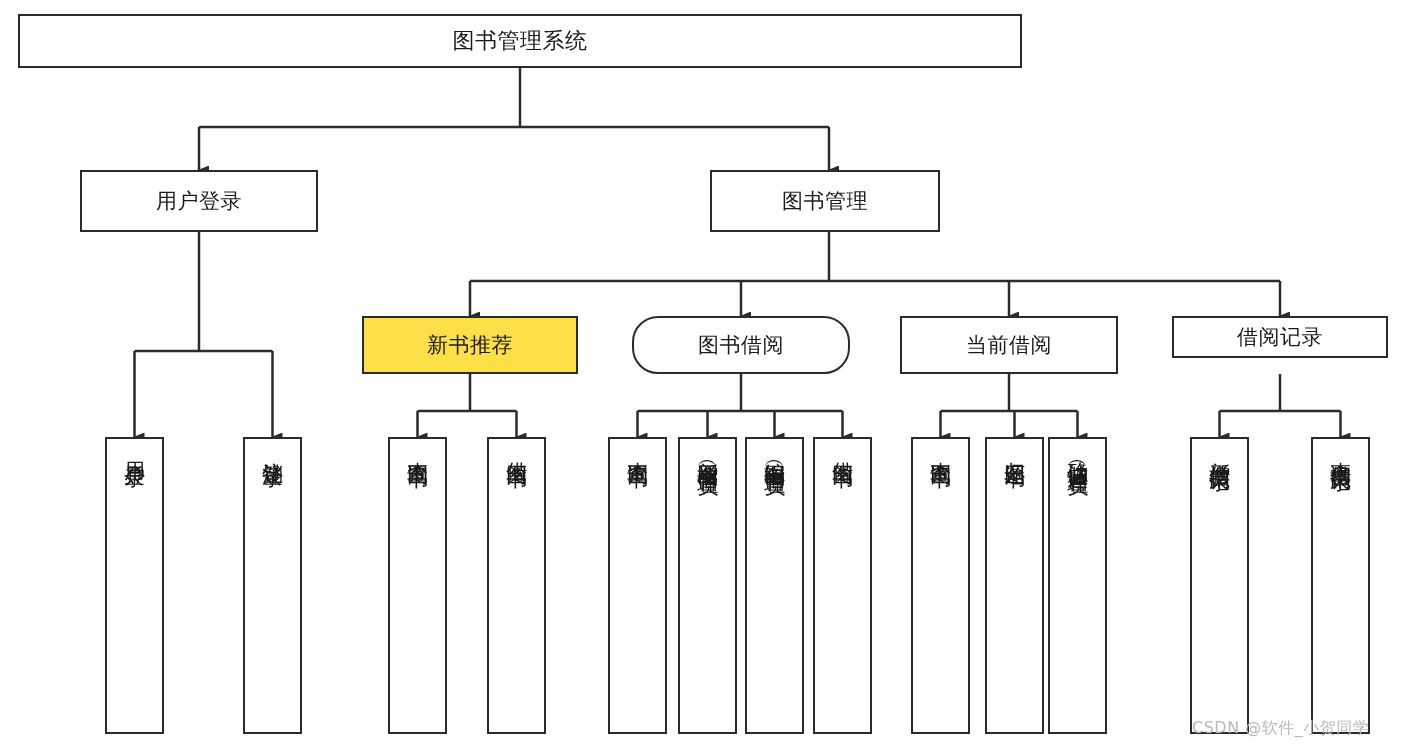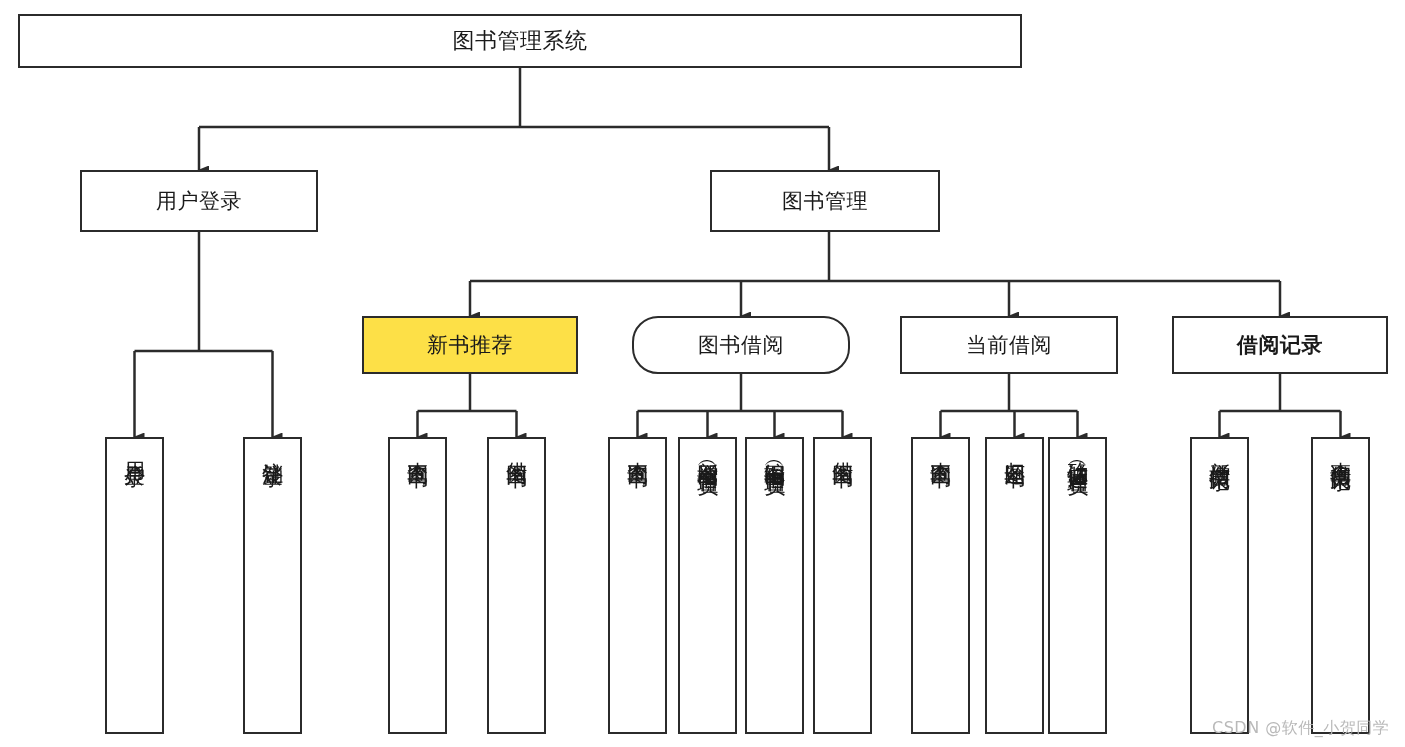"借阅记录" div.node { font-weight: bold -> none; height: 58px -> 42px }
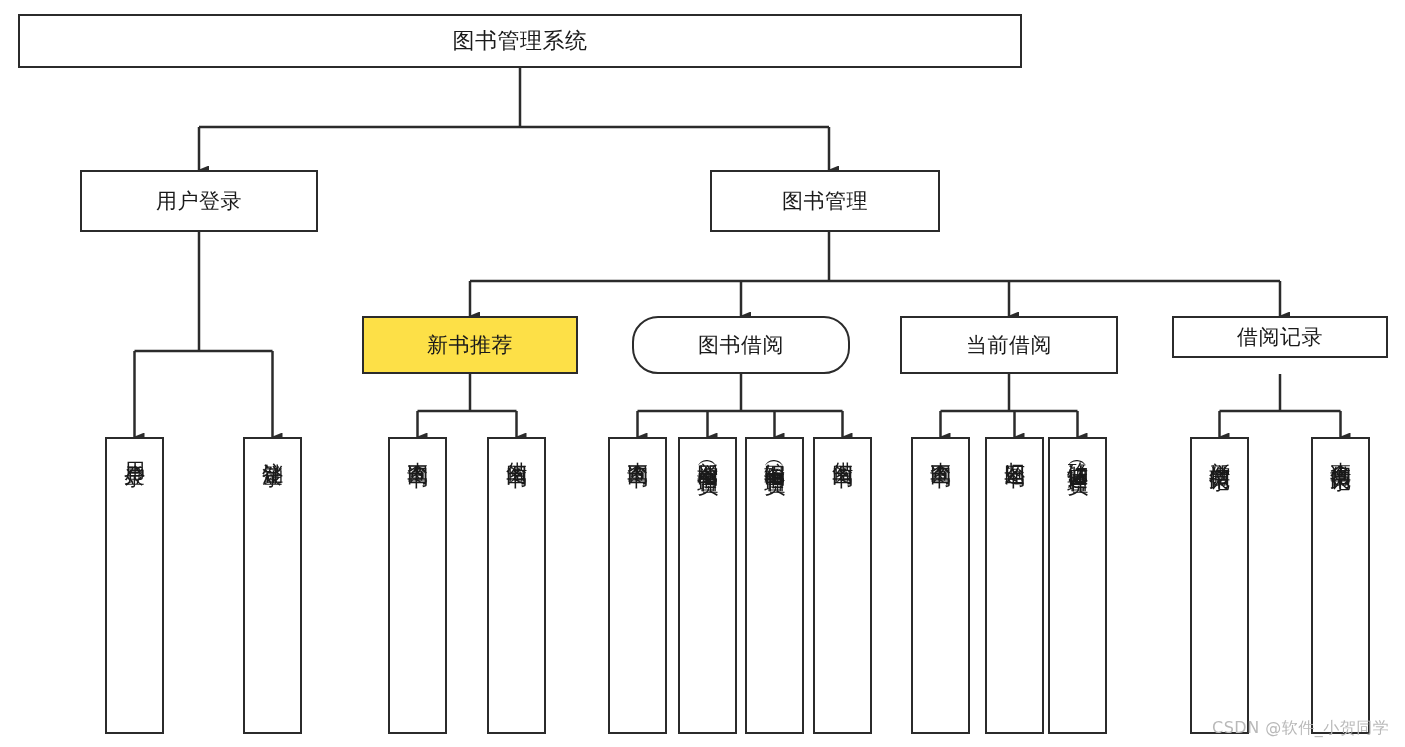"CSDN @软件_小贺同学" div { padding-left: 20px -> none }
